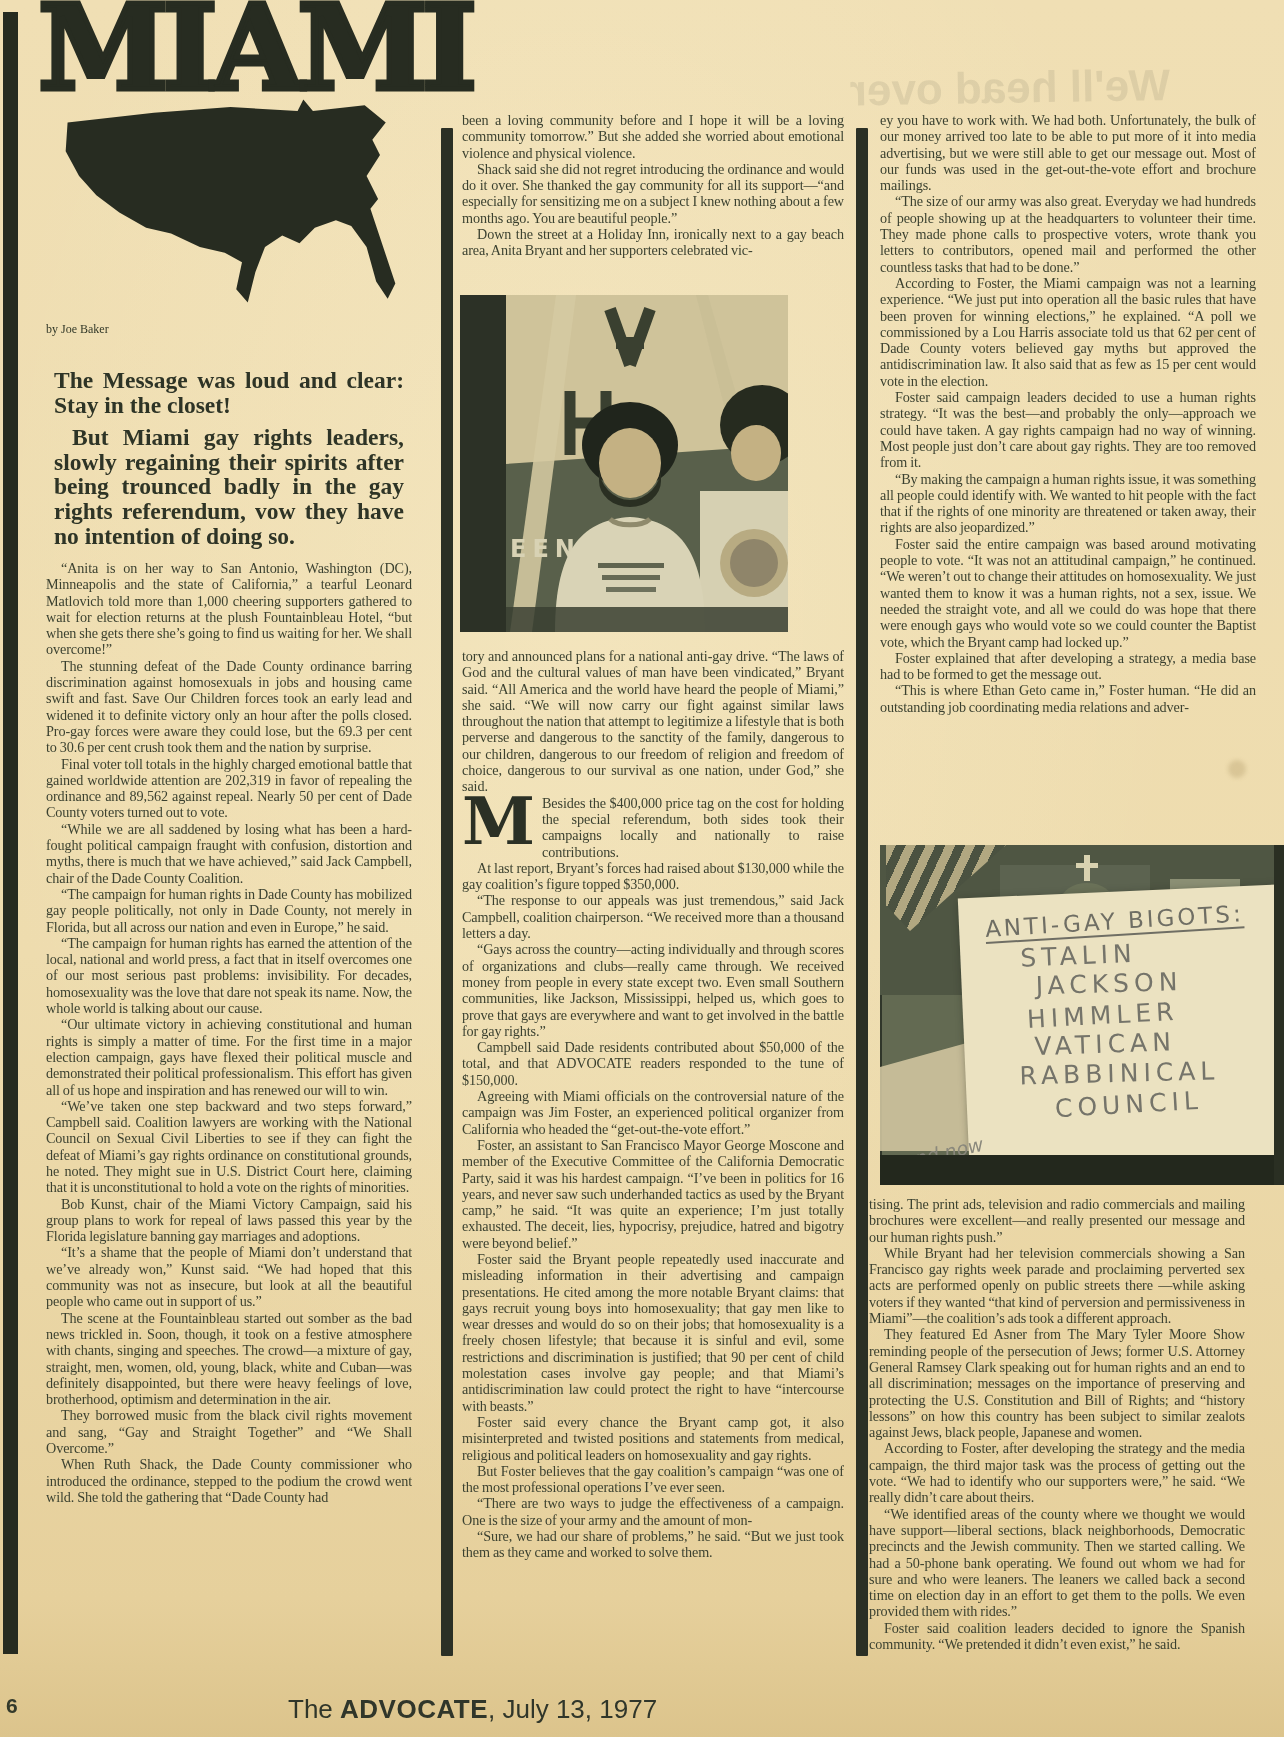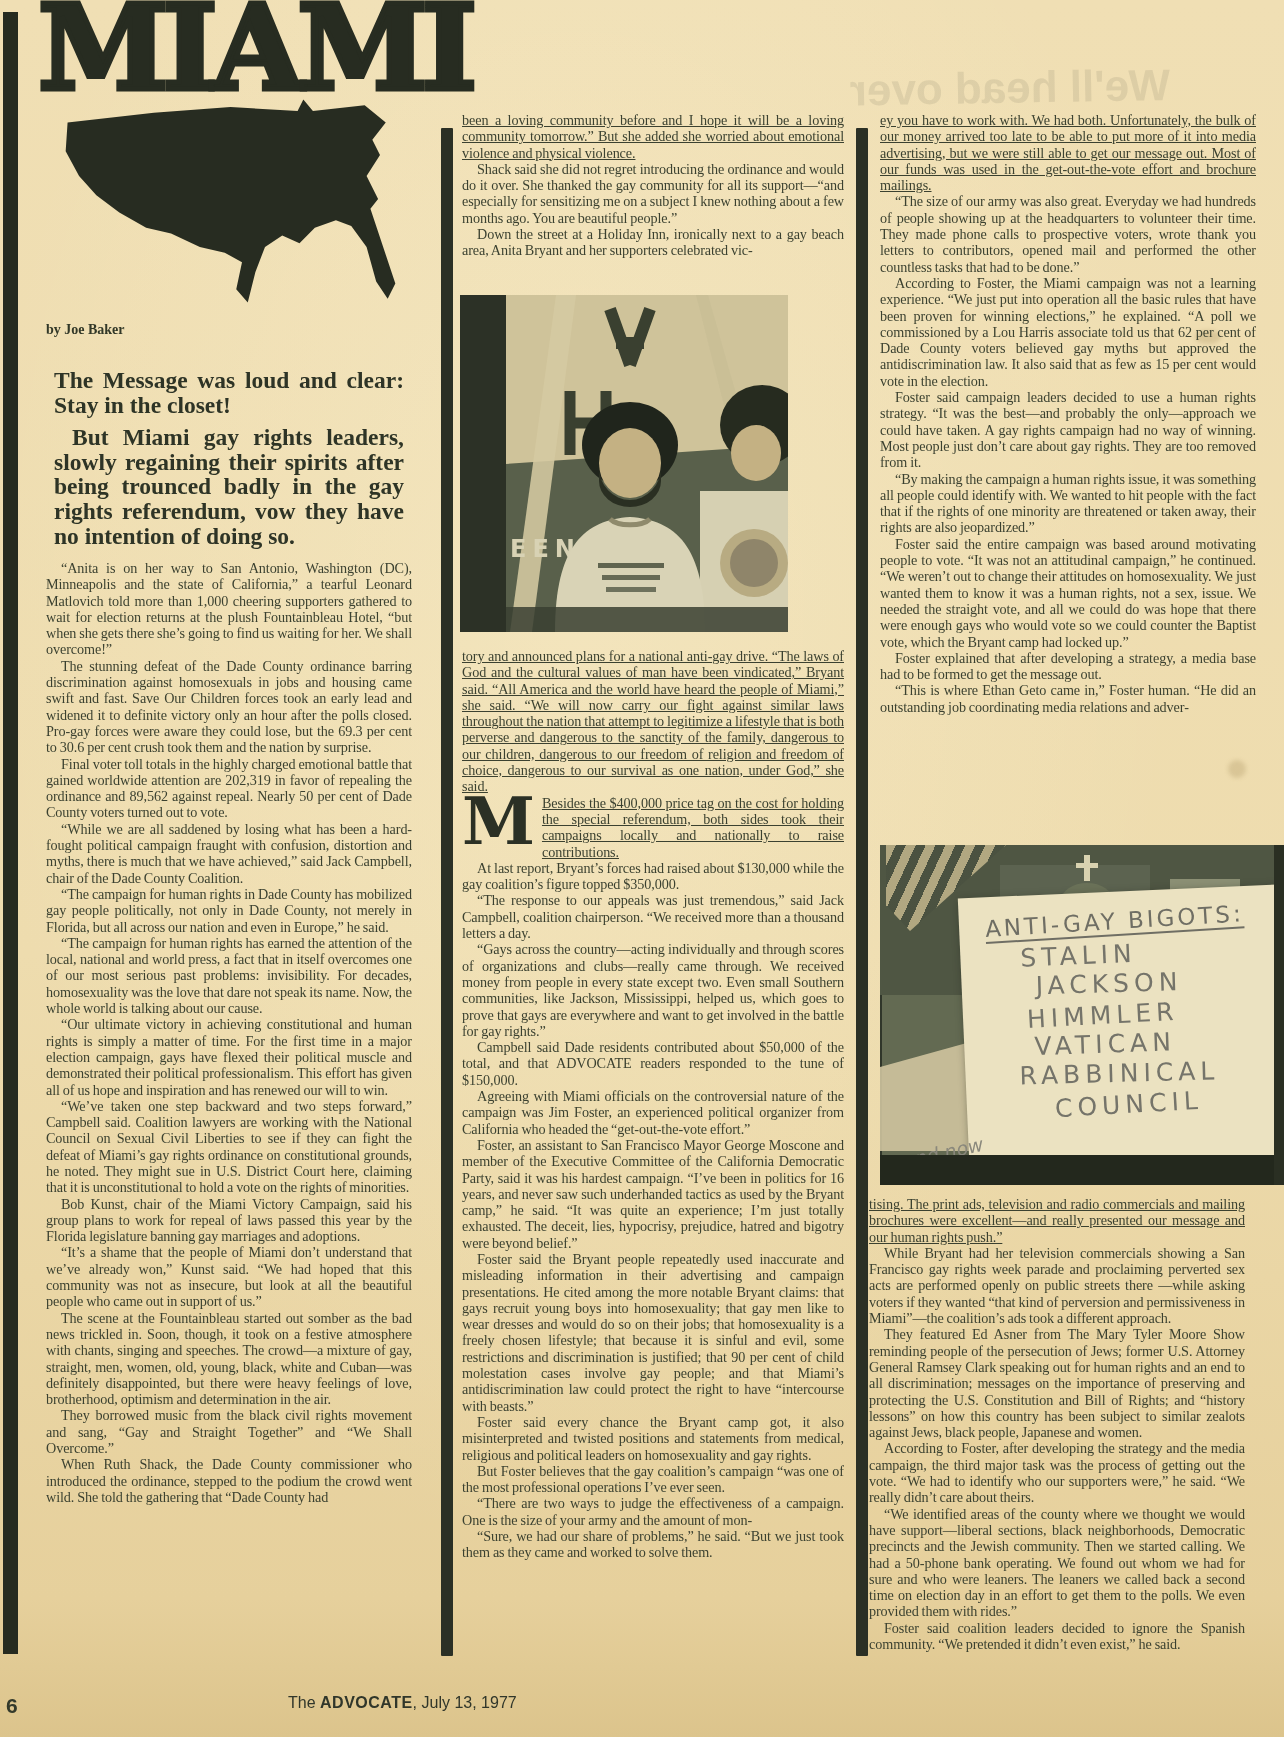"been a loving community before" .no-indent .para:first-child { text-decoration: underline -> none }
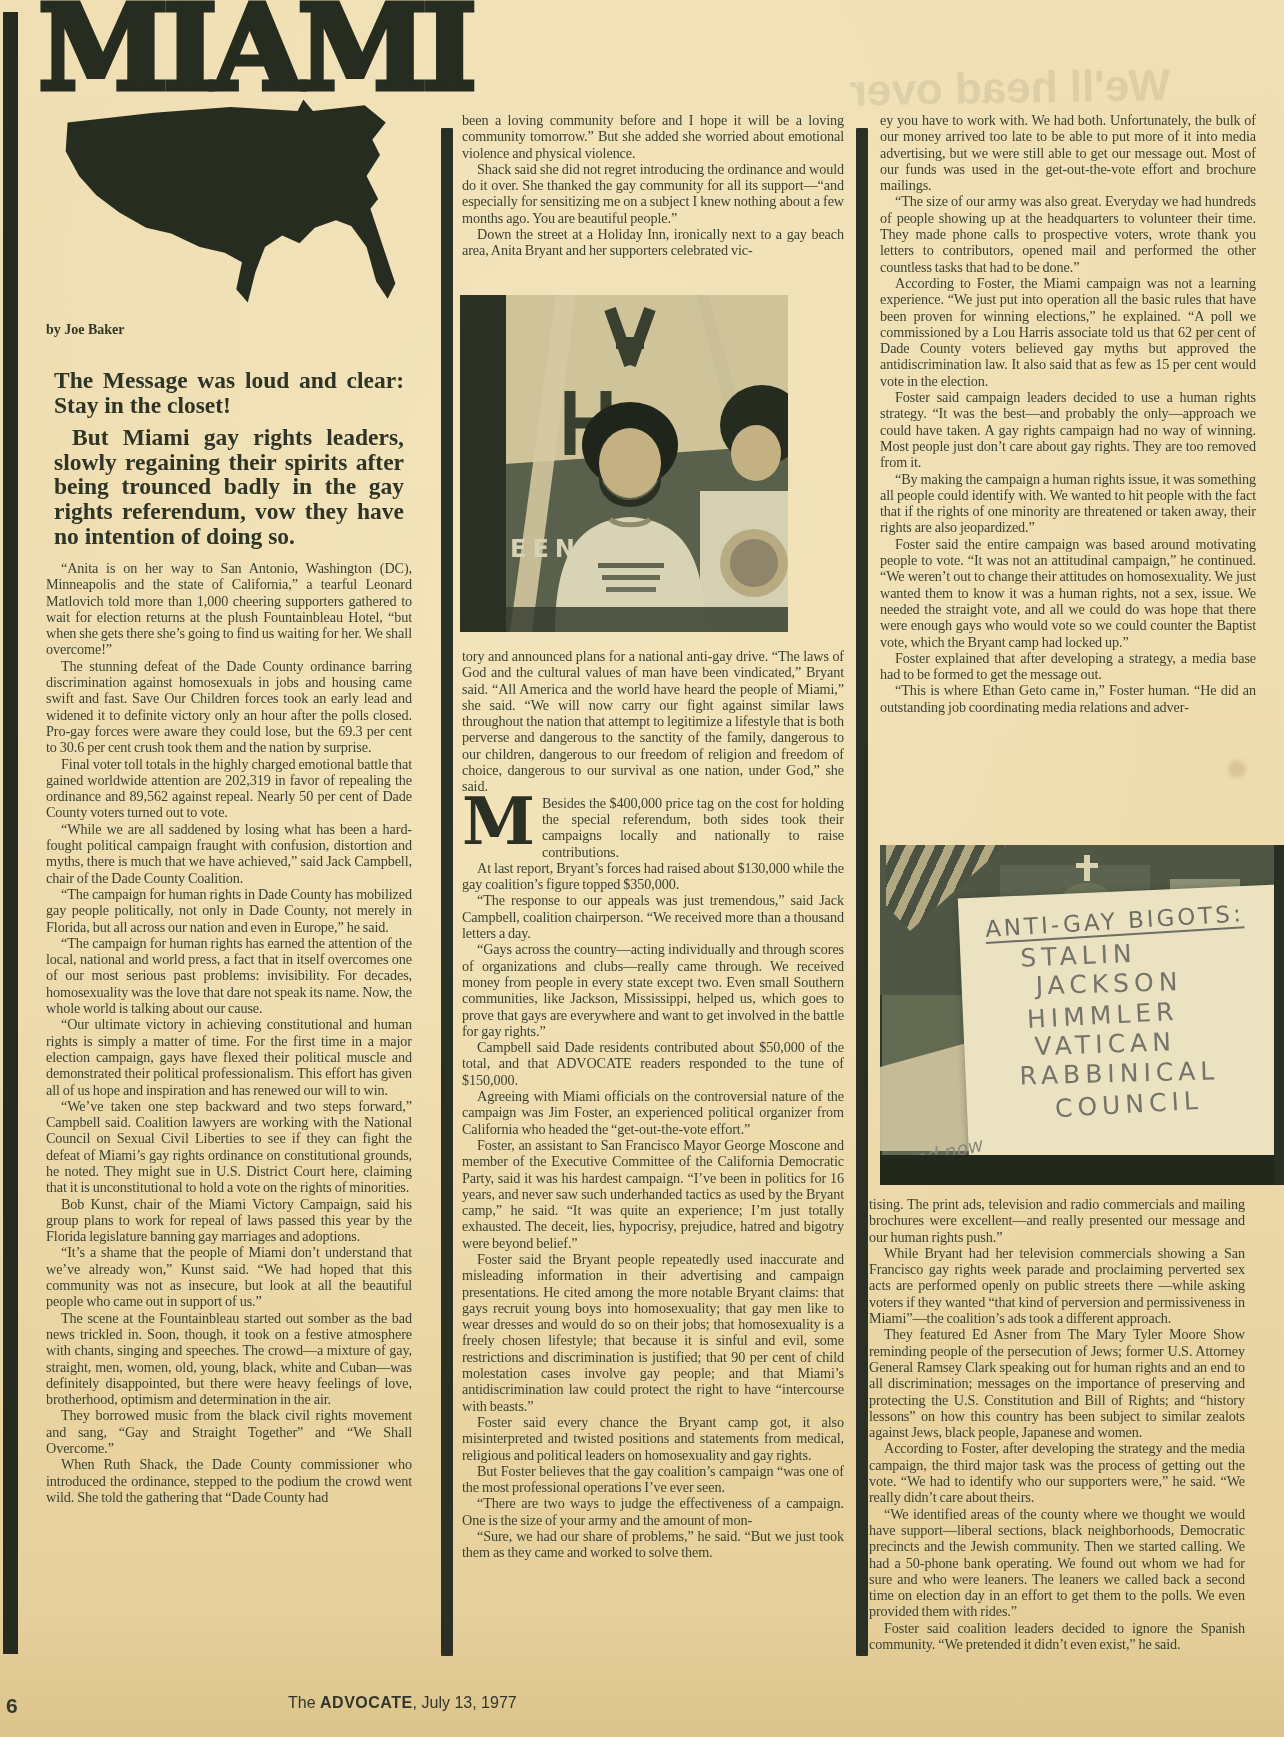"by Joe Baker" .byline { font-size: 14px -> 12px; font-weight: bold -> normal }
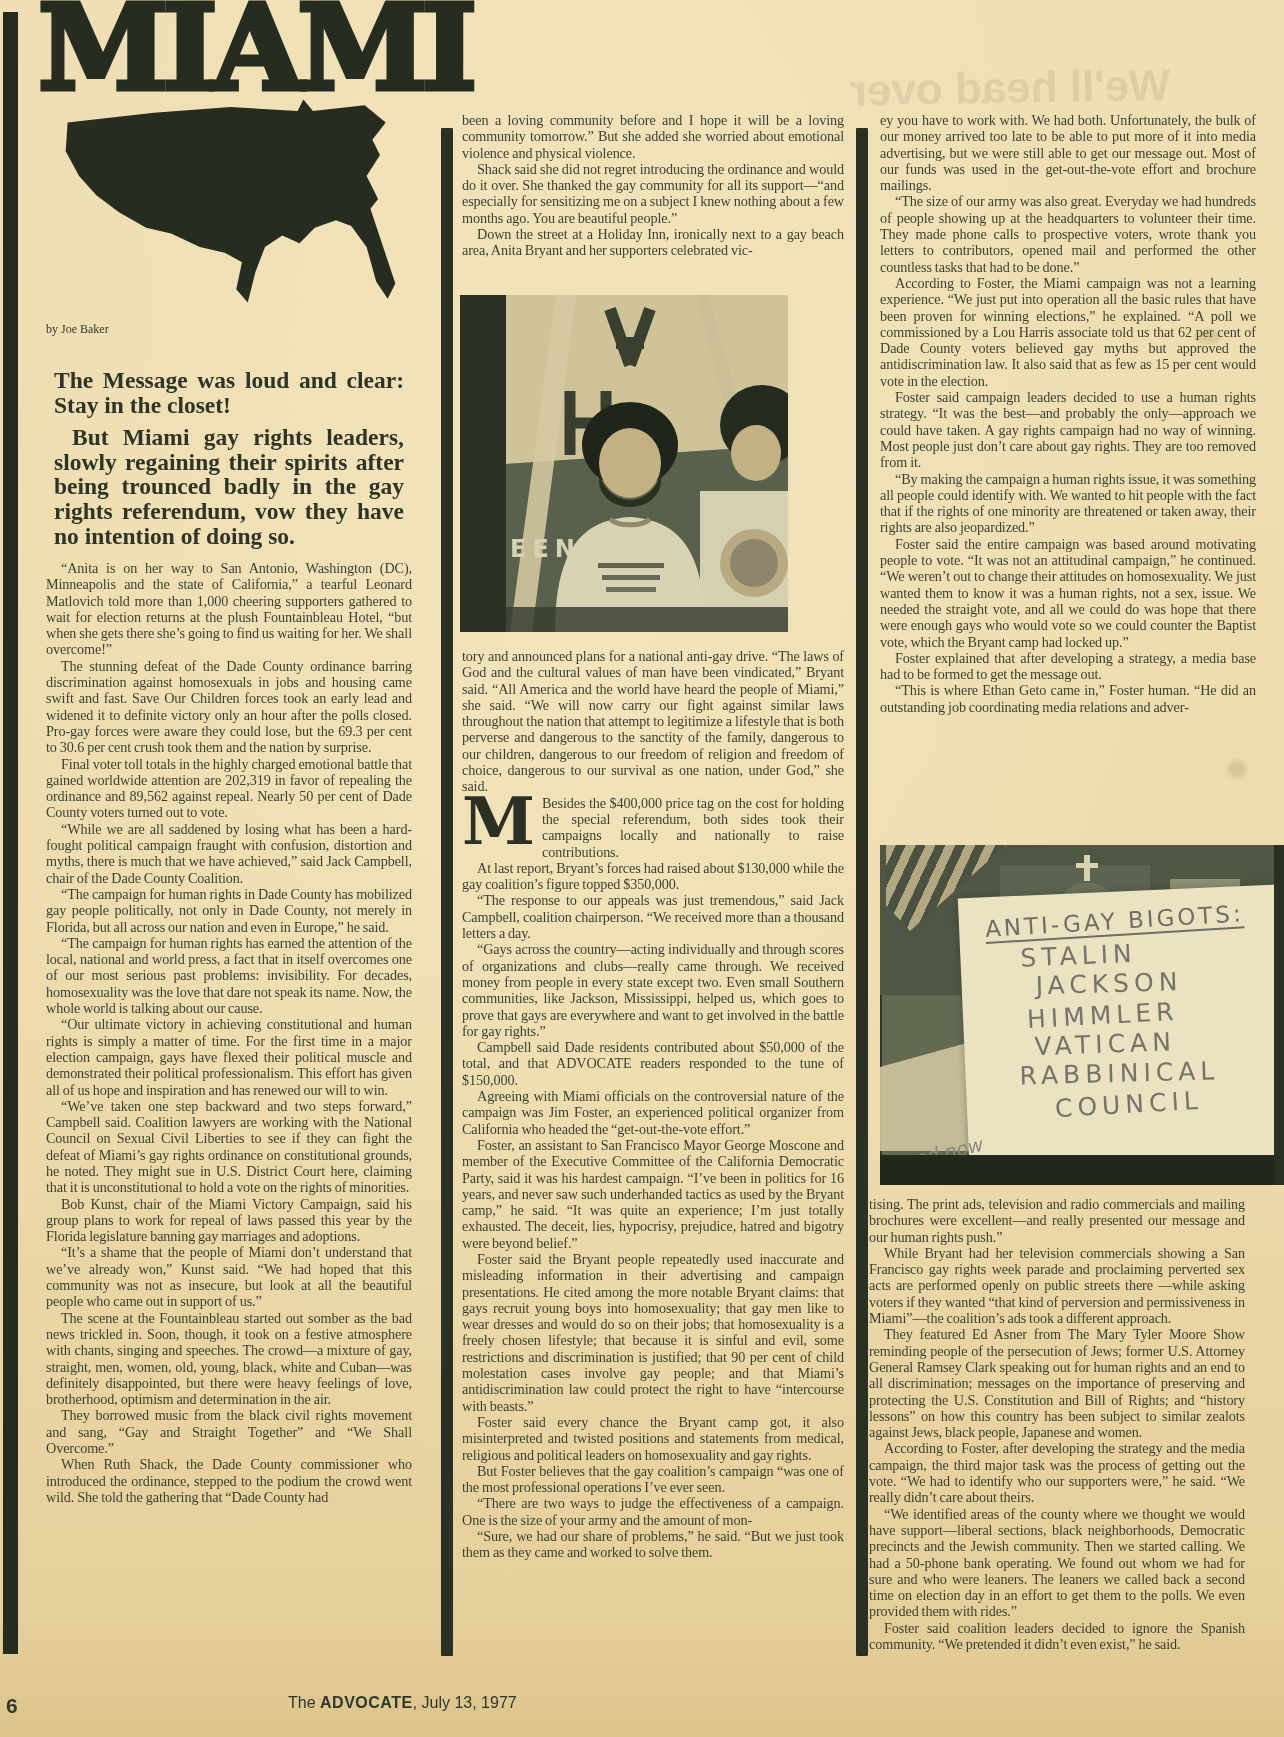"The ADVOCATE, July 13, 1977" .footer { font-size: 16px -> 26px }
